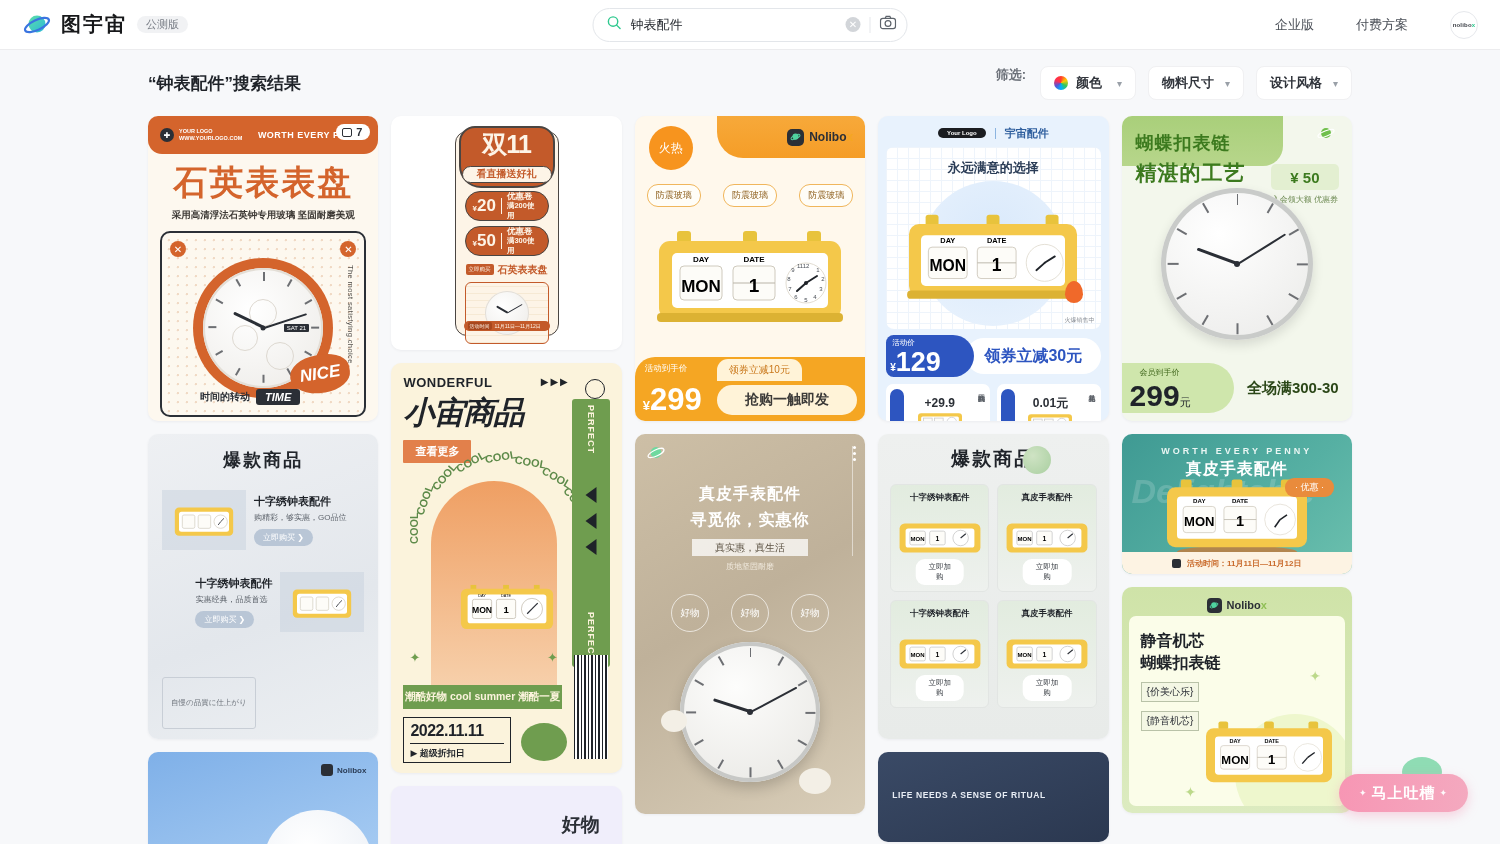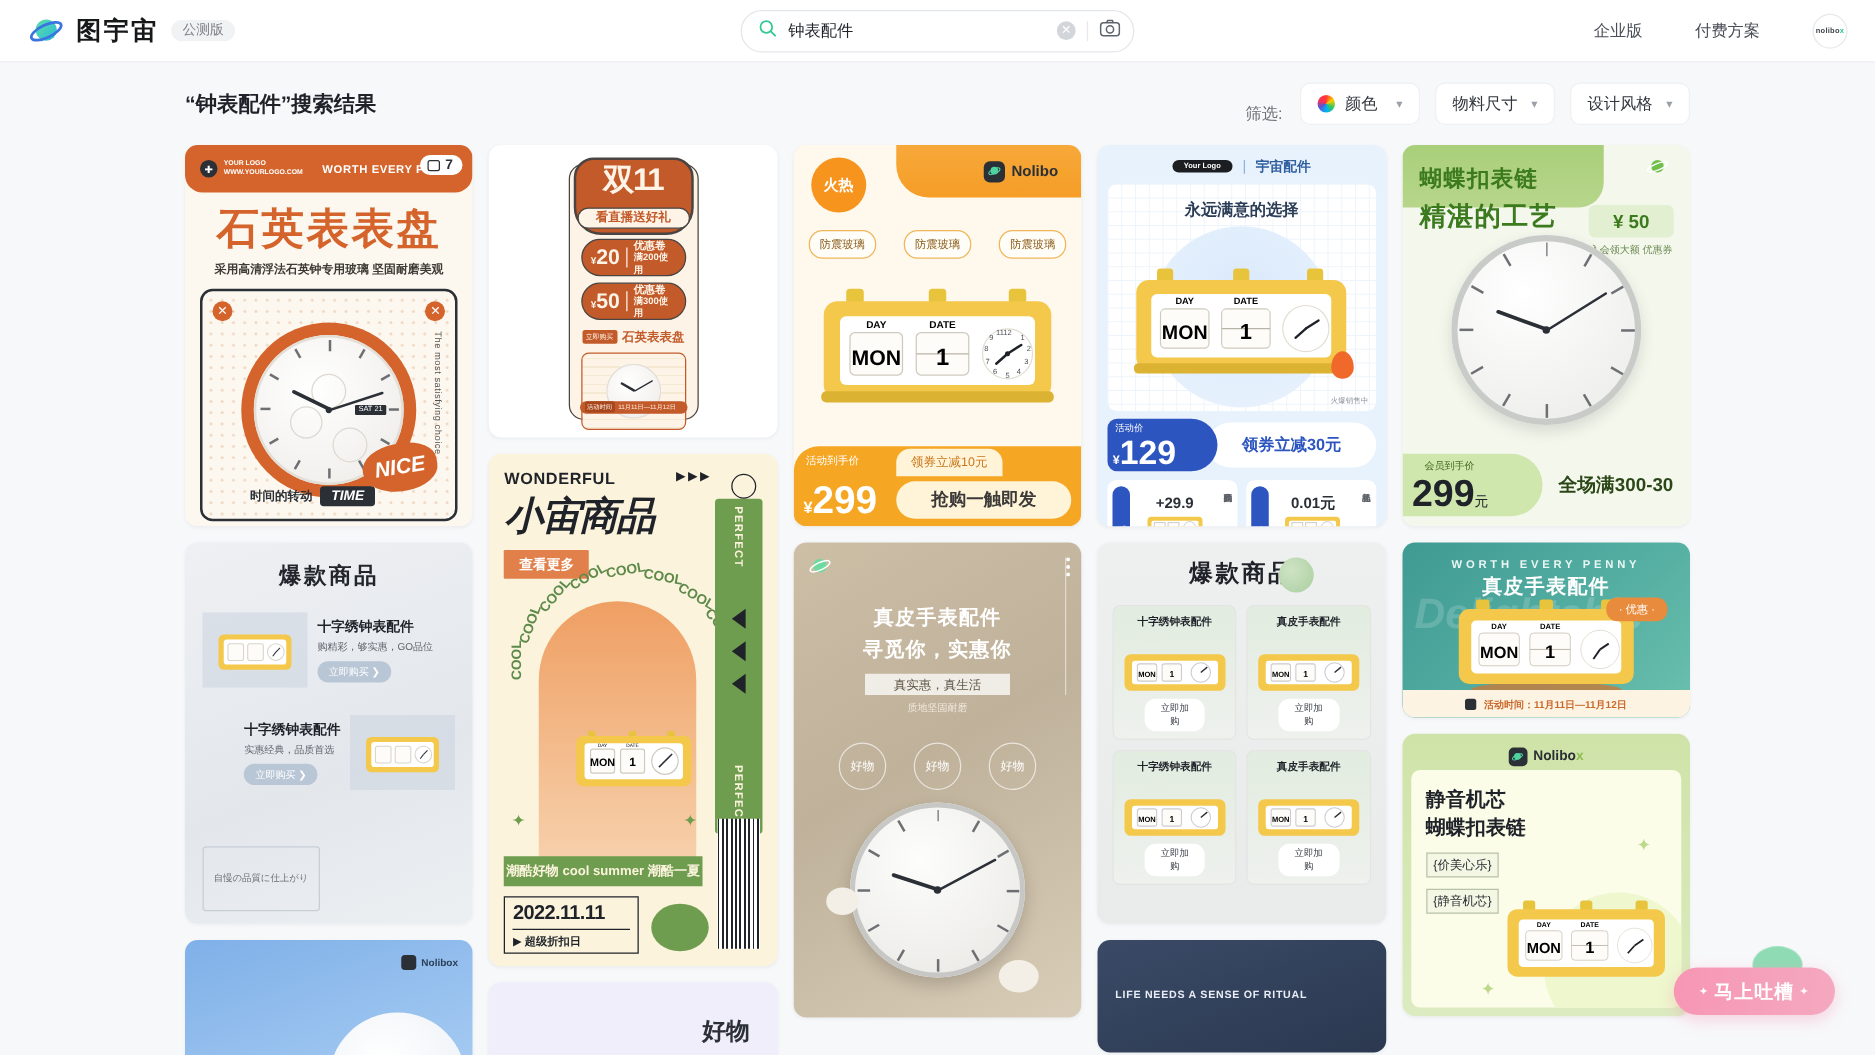"筛选:" .filters { align-items: flex-end -> flex-start; font-weight: none -> bold }
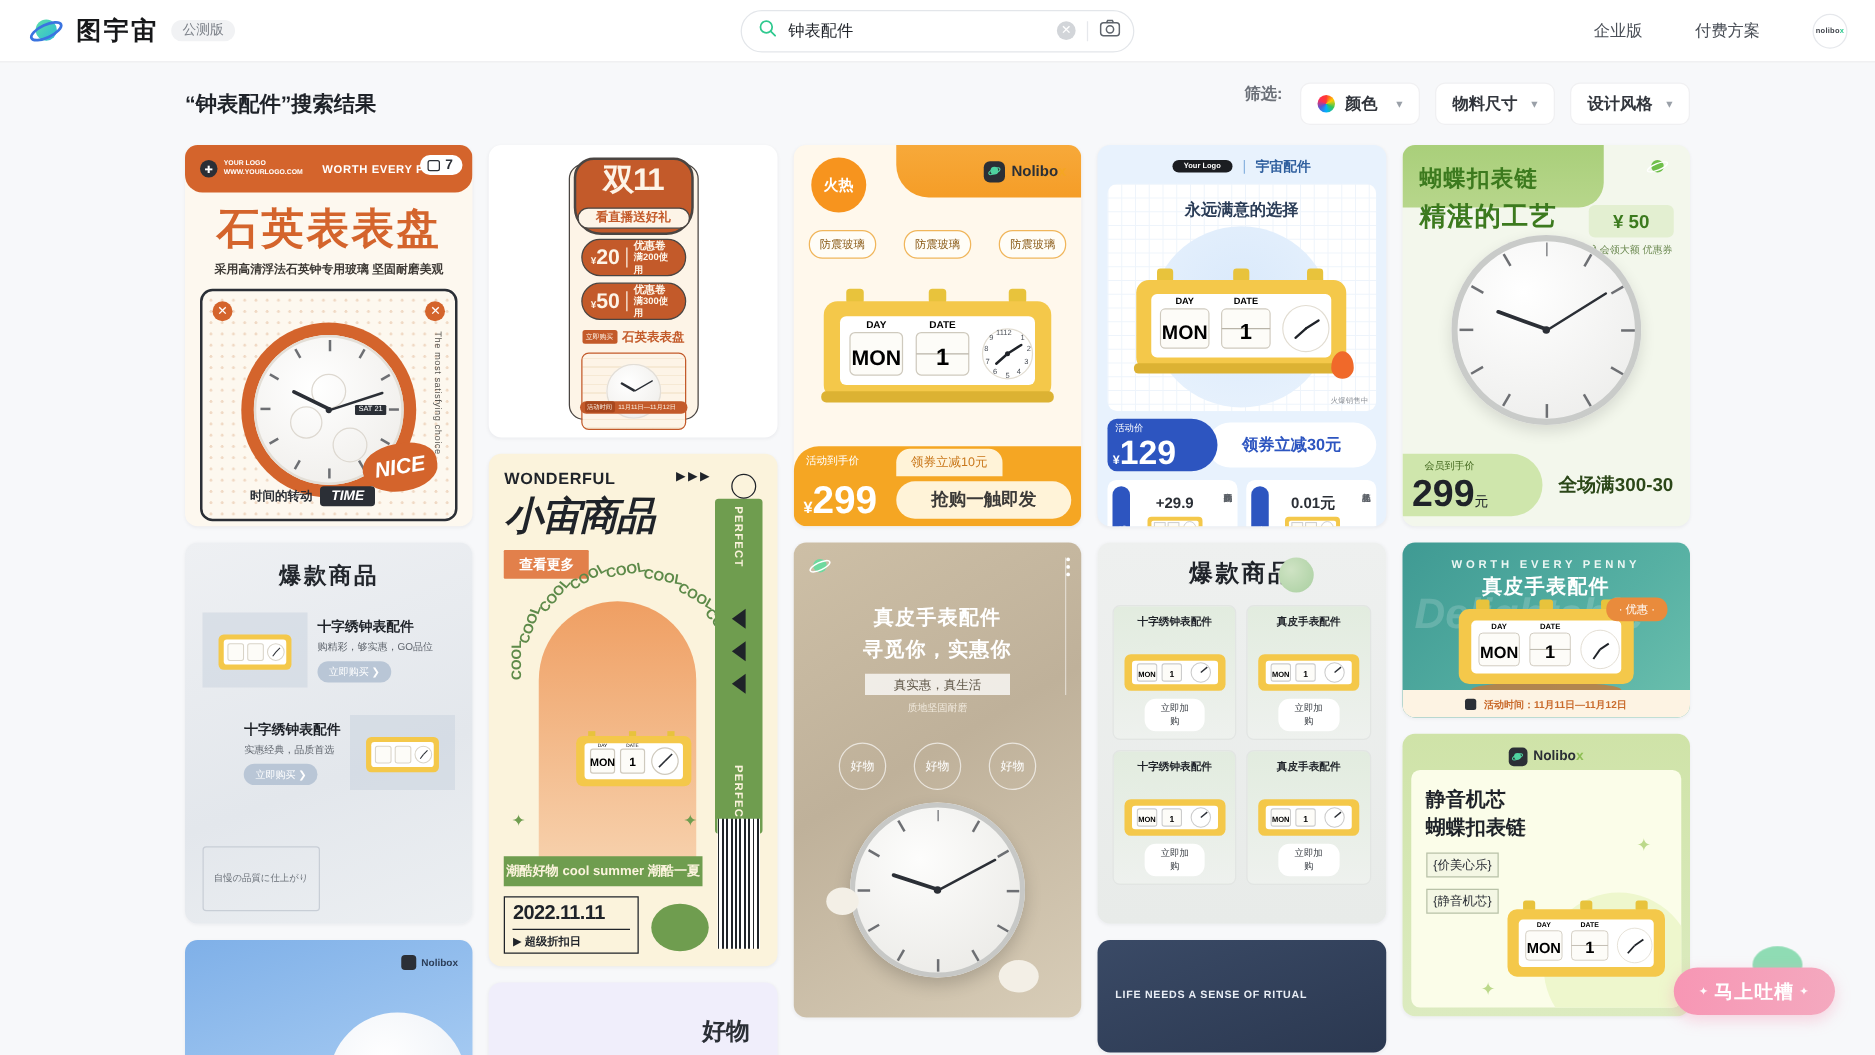"火热" .c3 .fire { font-weight: 700 -> 400 }
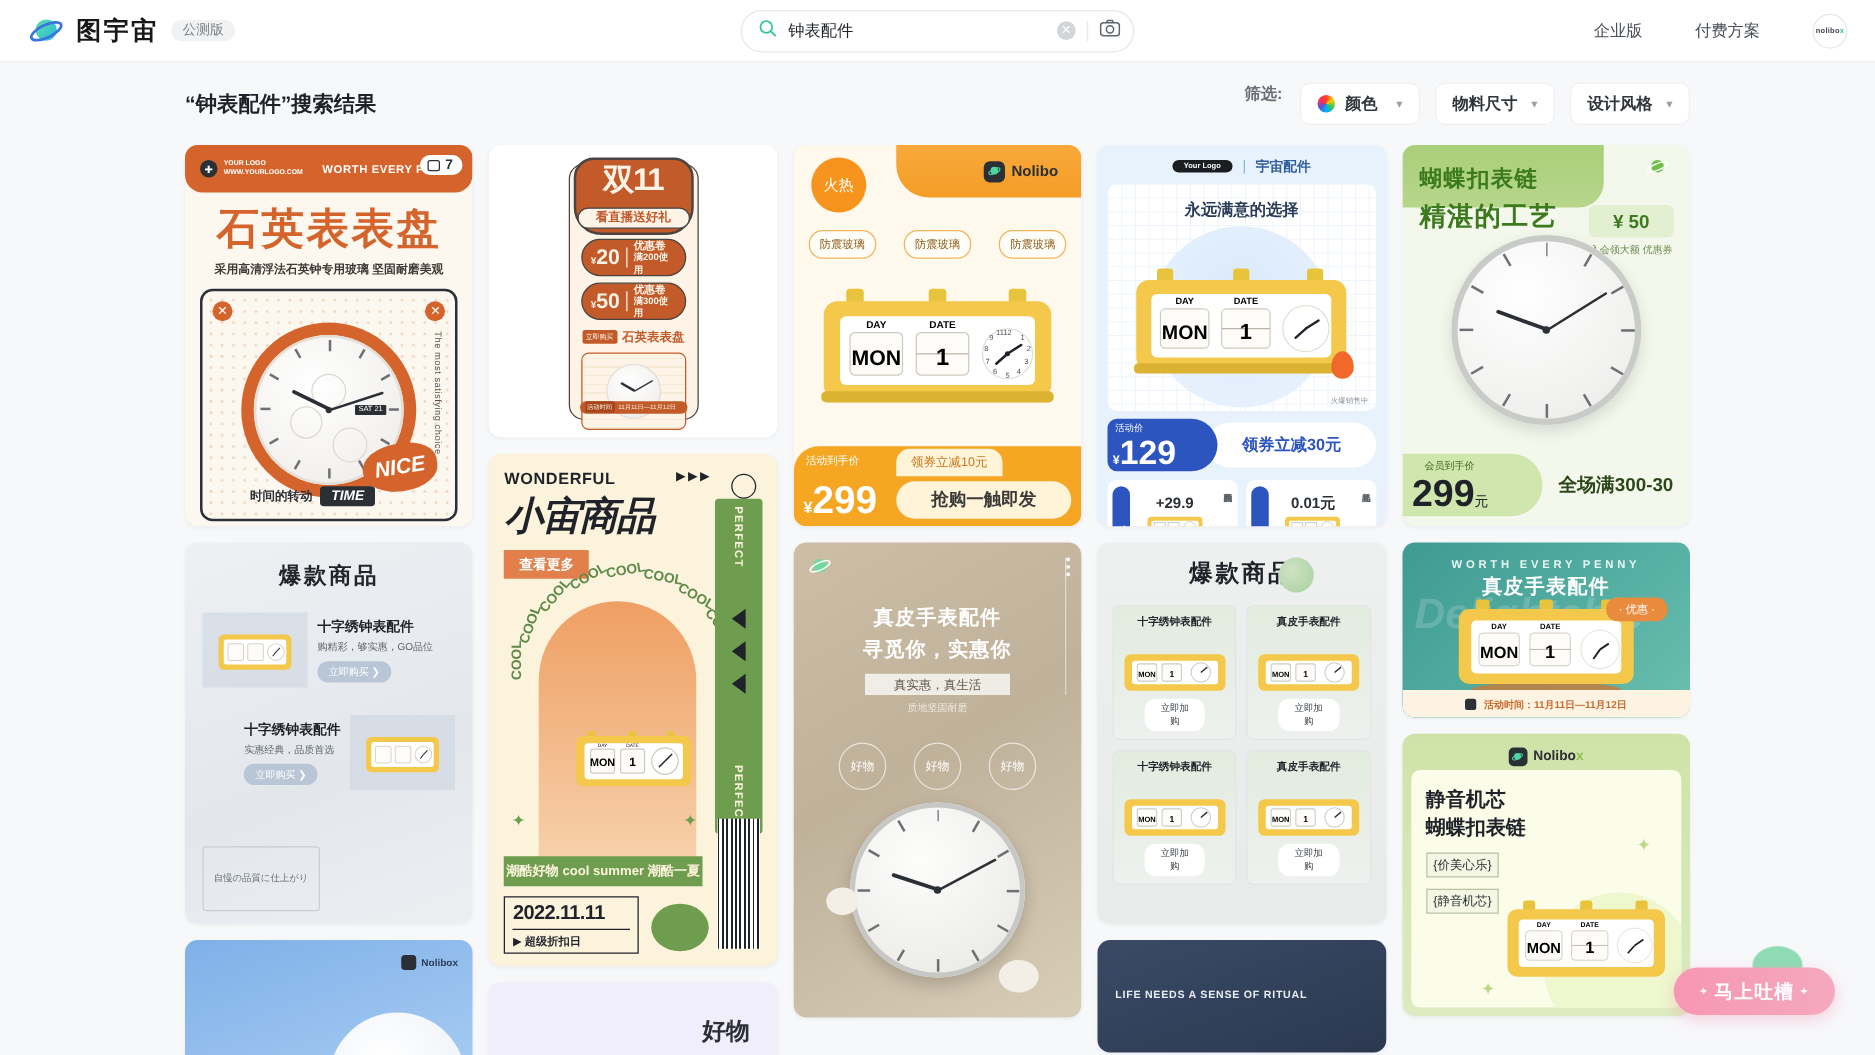"领券立减30元" .c4 .cpnbar { font-size: 13px -> 16px }
